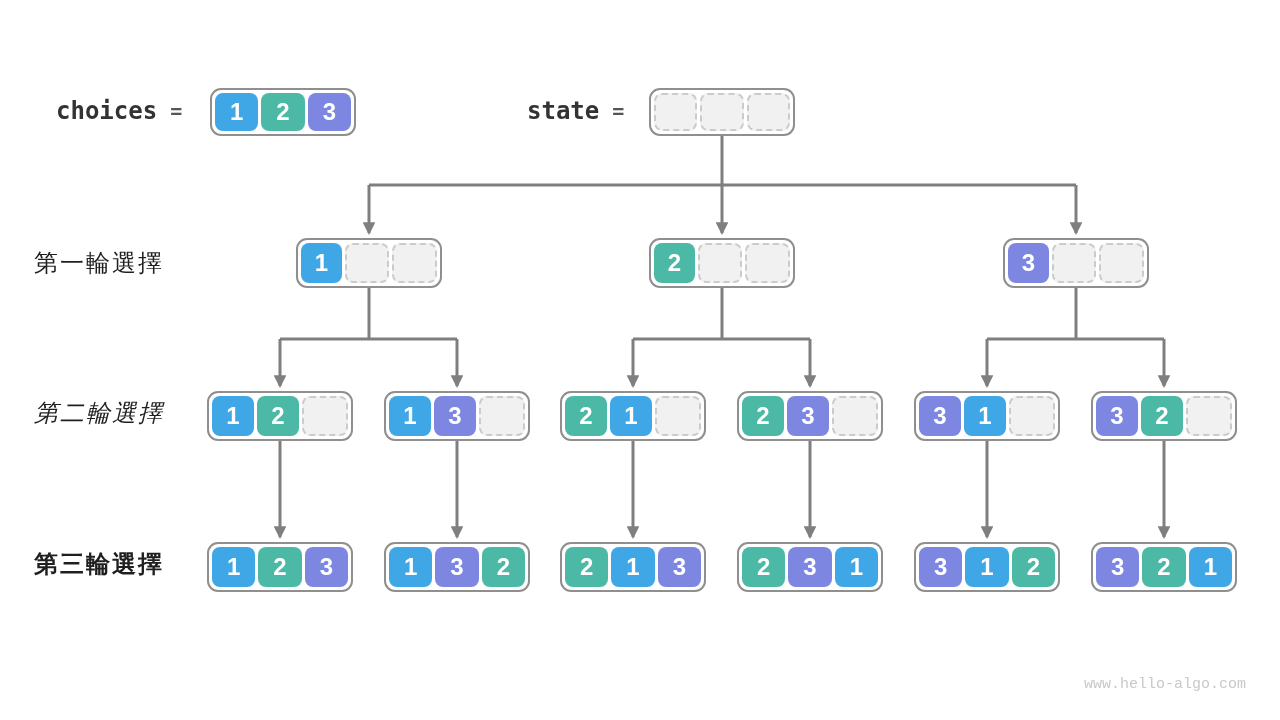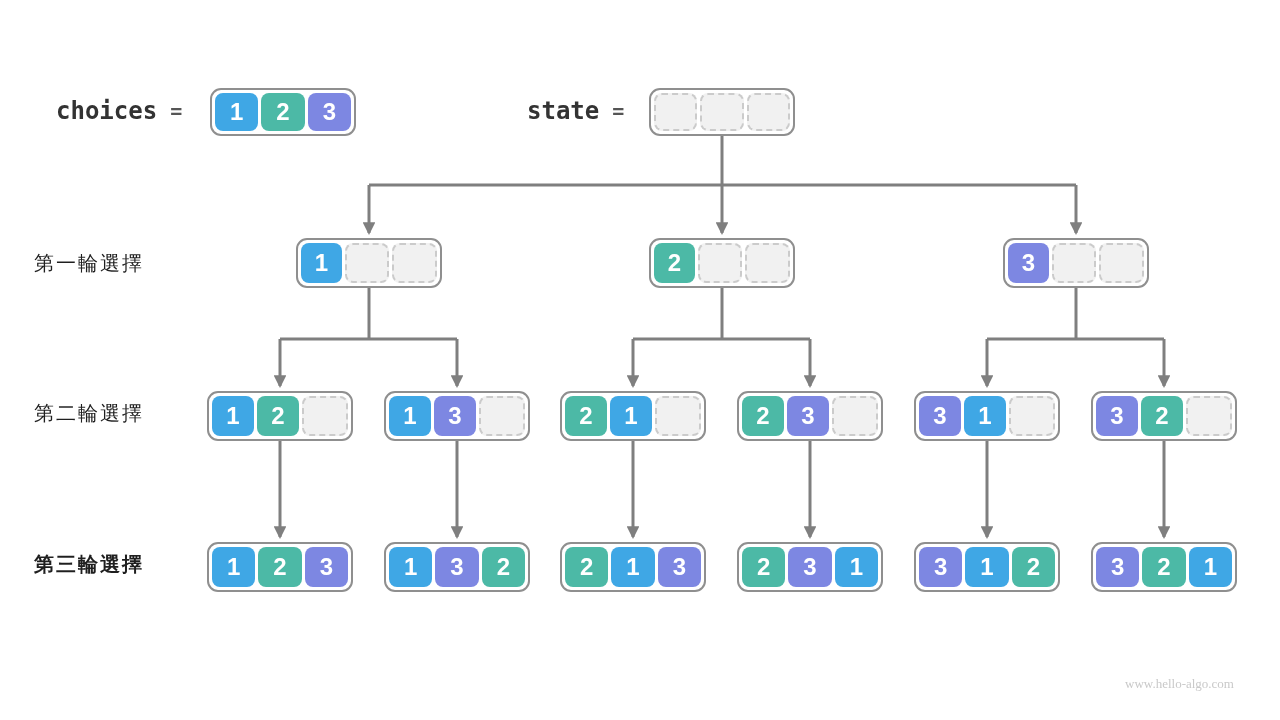"第一輪選擇" .row-label { font-size: 20px -> 24px }
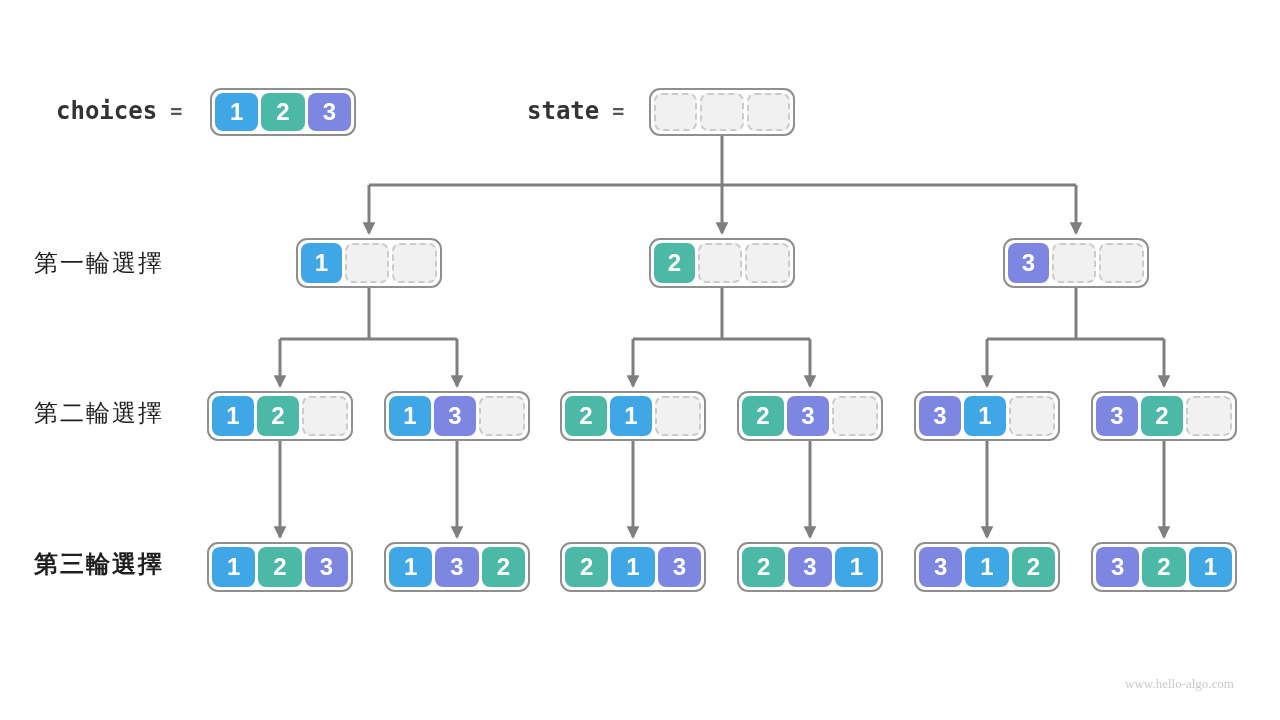"第二輪選擇" div.row-label { font-style: none -> italic }
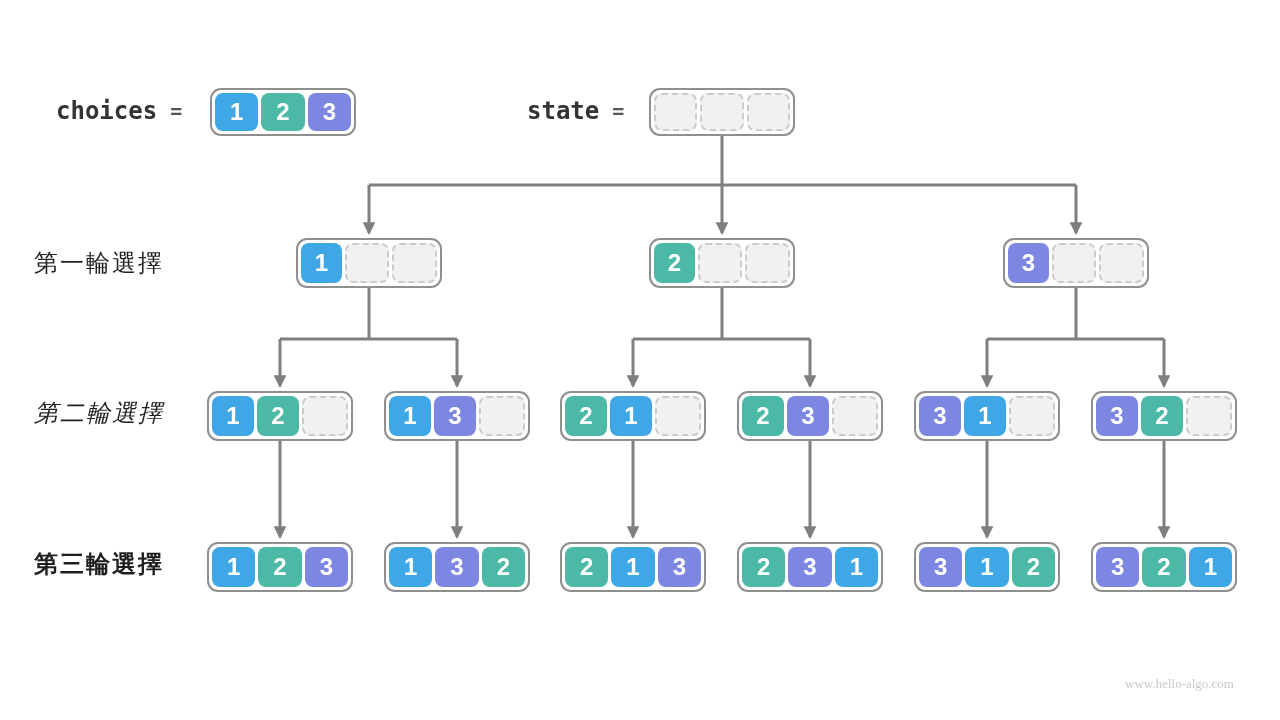"www.hello-algo.com" .watermark { font-family: Liberation Serif, serif -> Liberation Mono, monospace; font-size: 13px -> 15px; right: 46px -> 34px }
